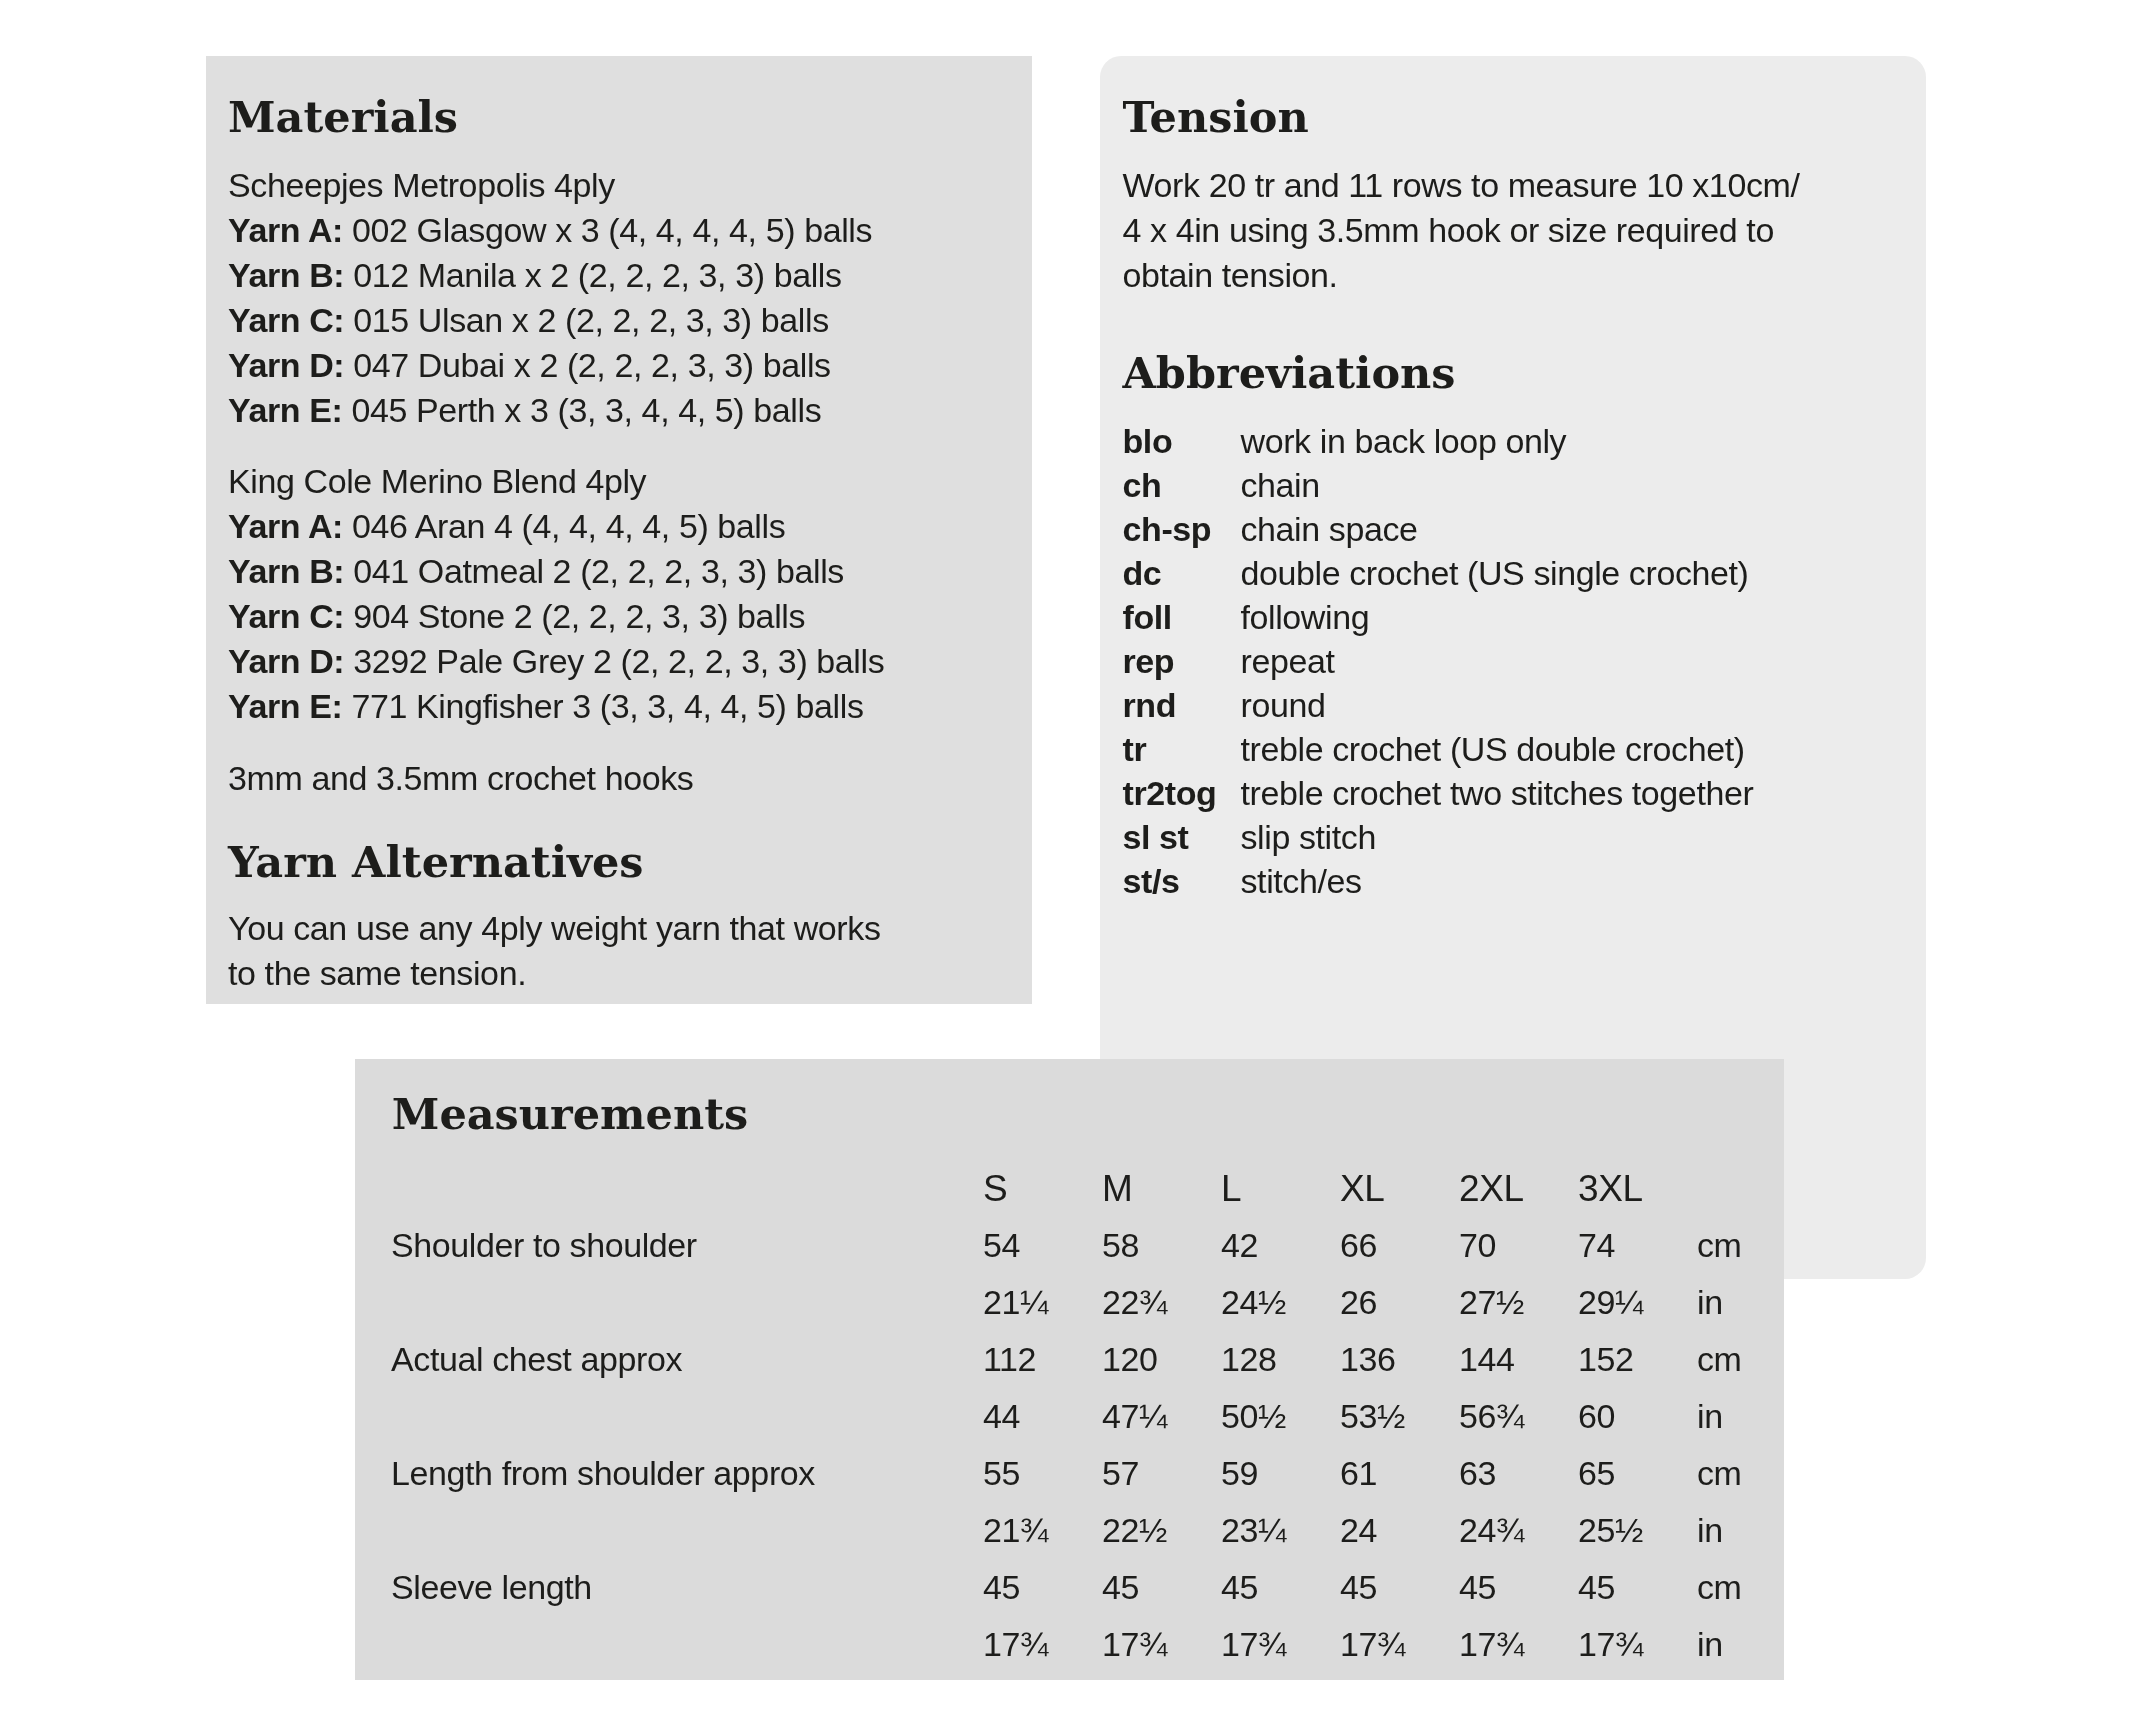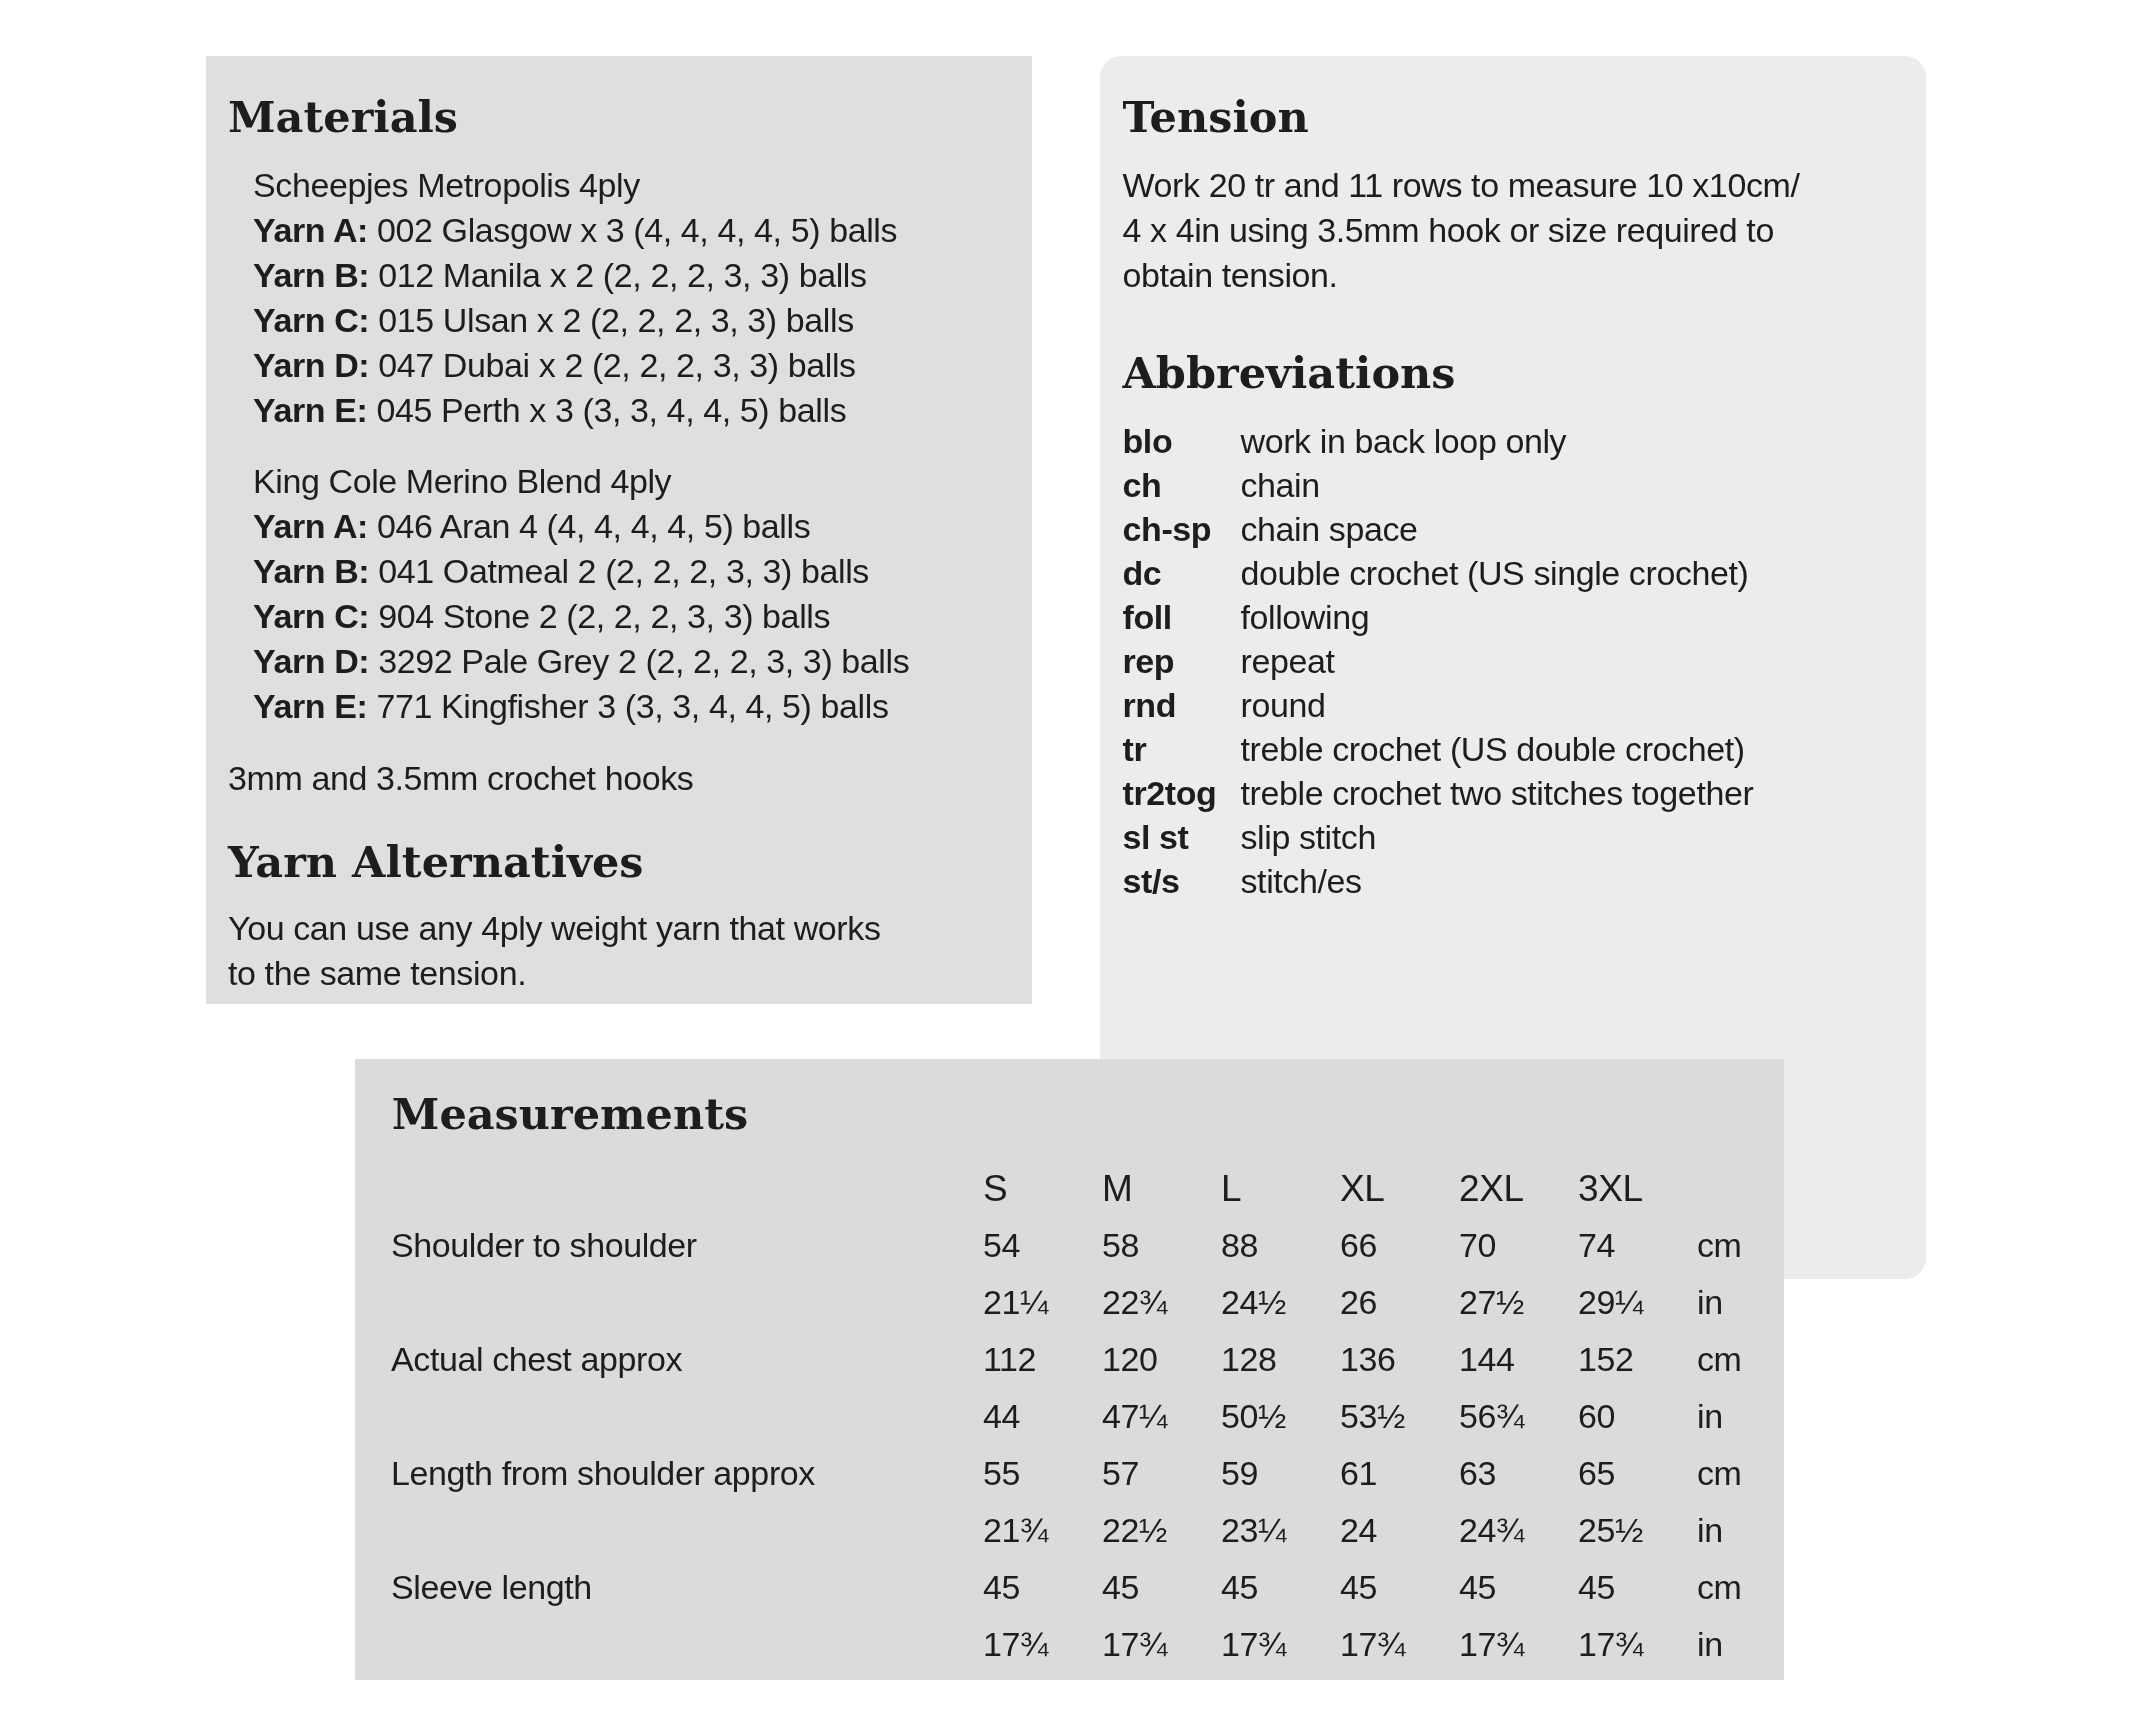"Scheepjes Metropolis 4ply" .group { margin-left: 25px -> none }
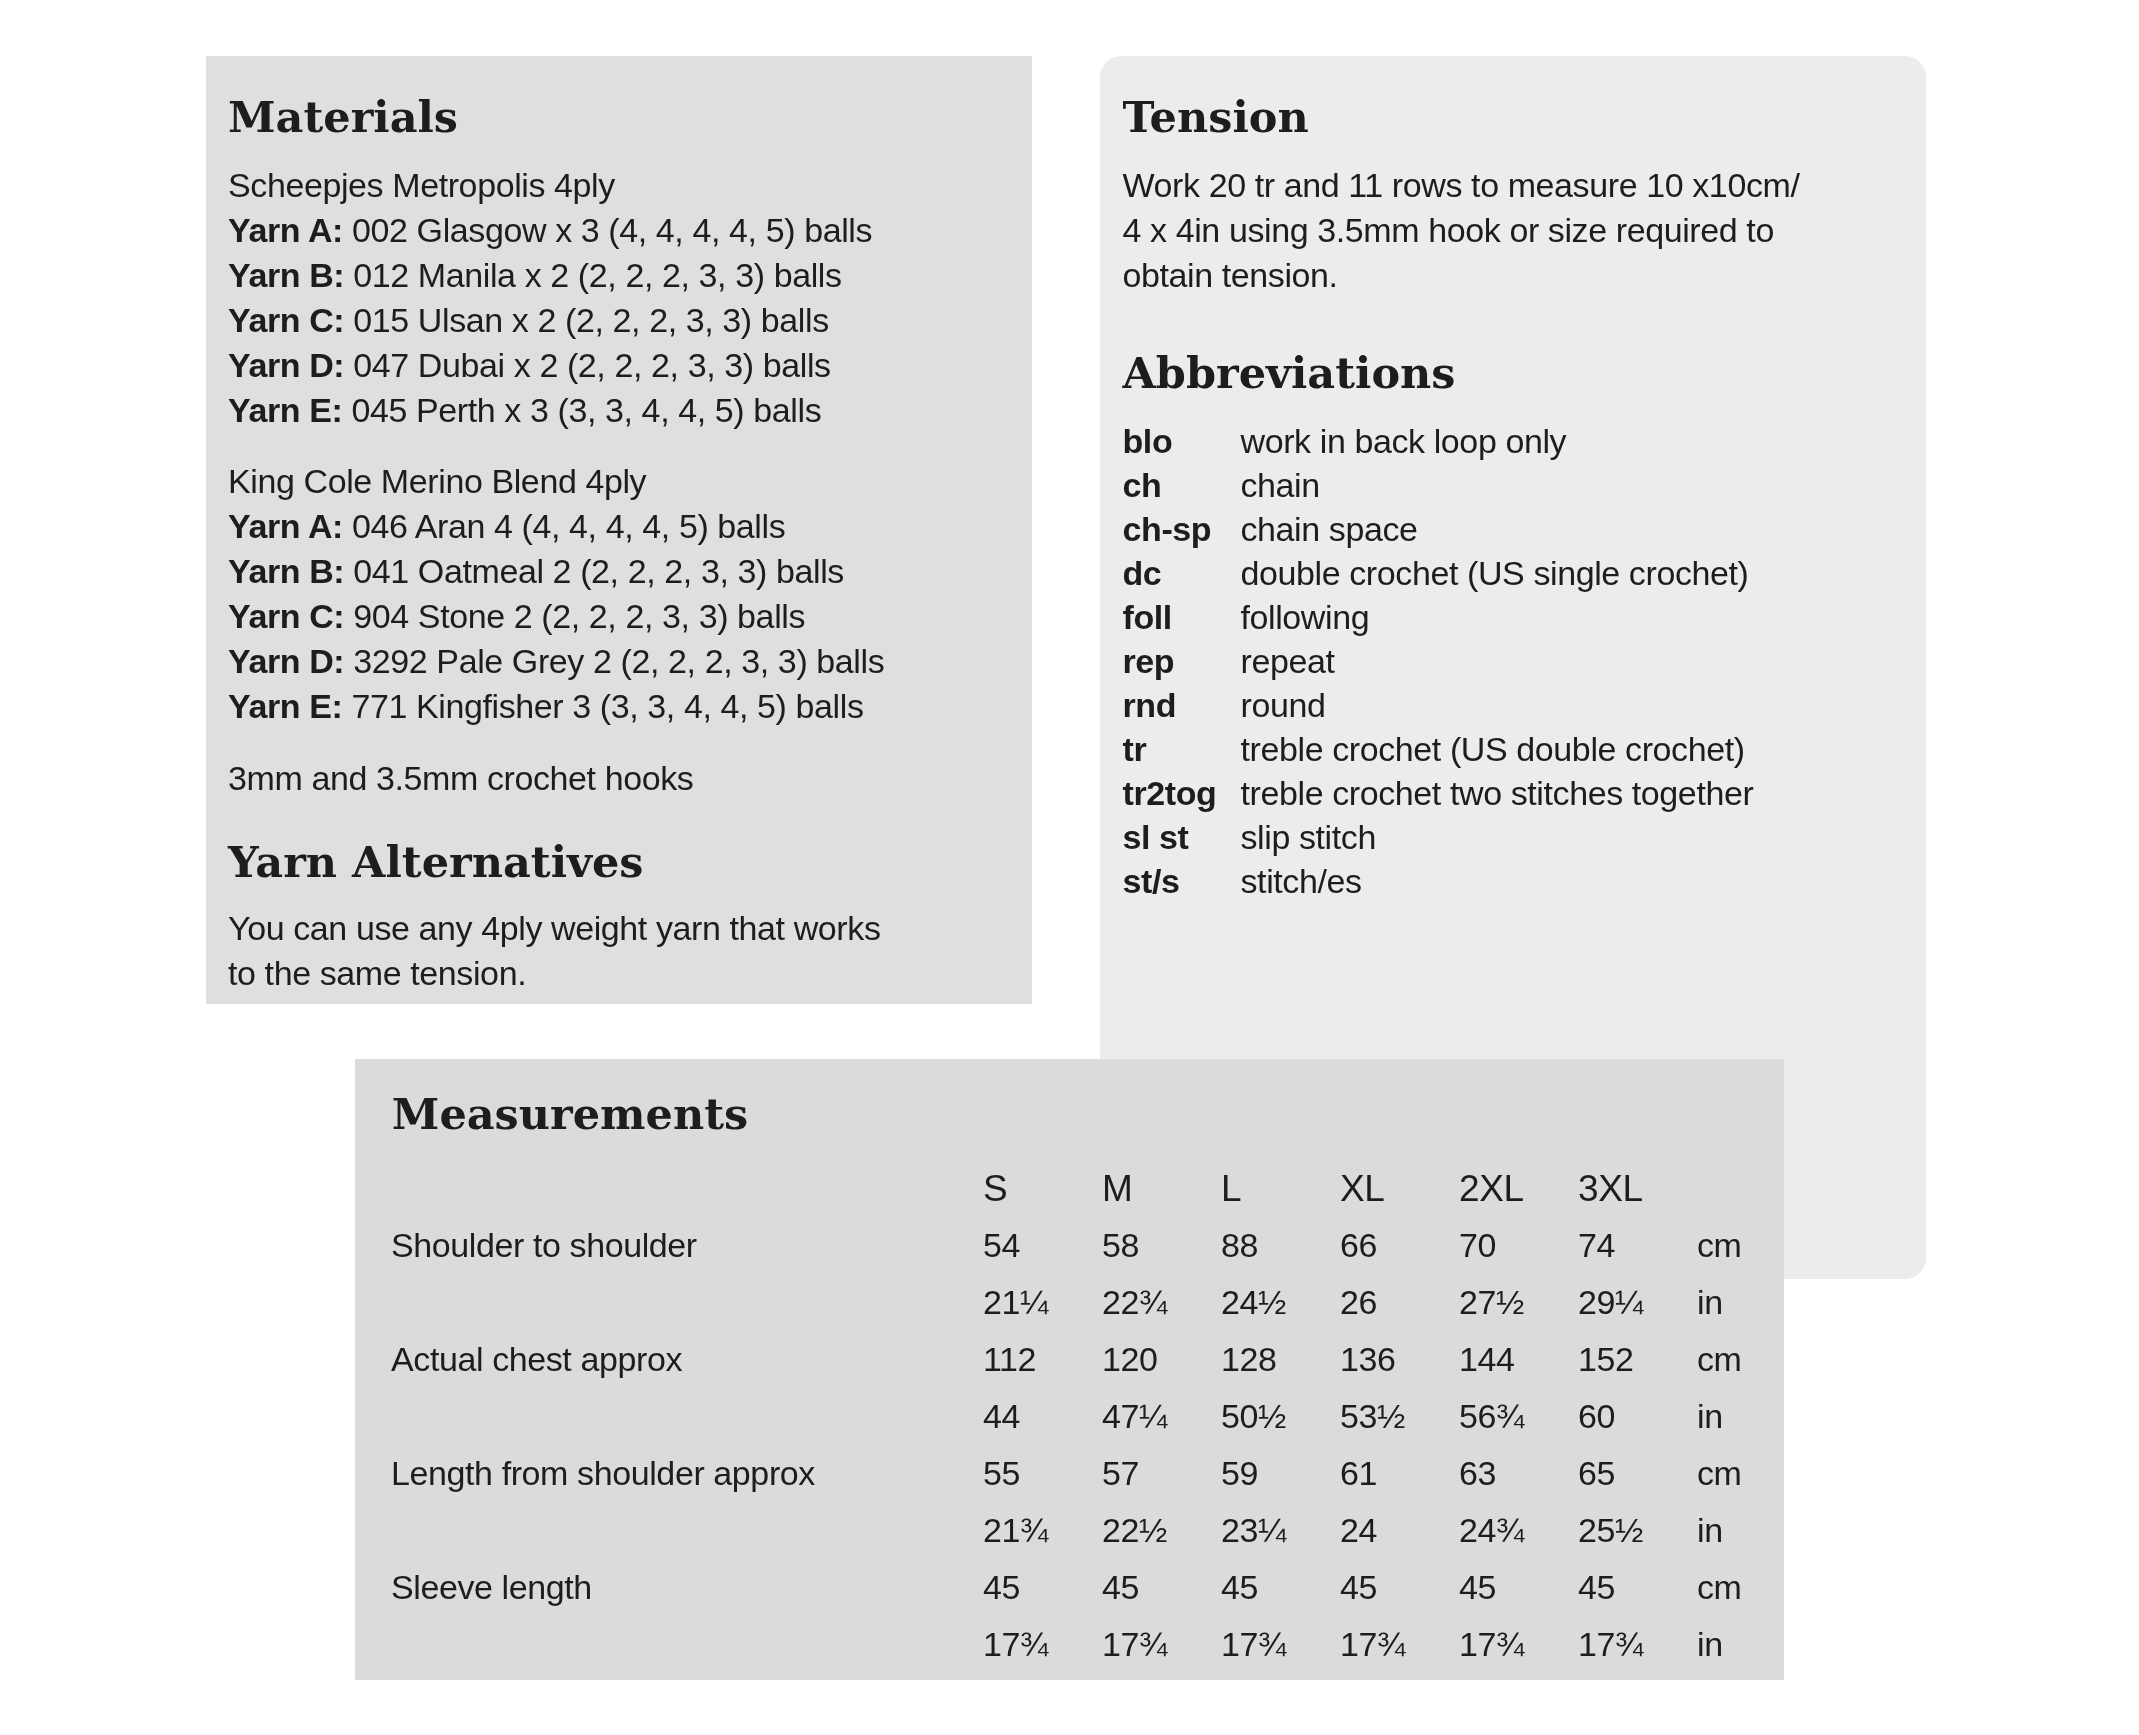"88" div { text: 88 -> 42 }
